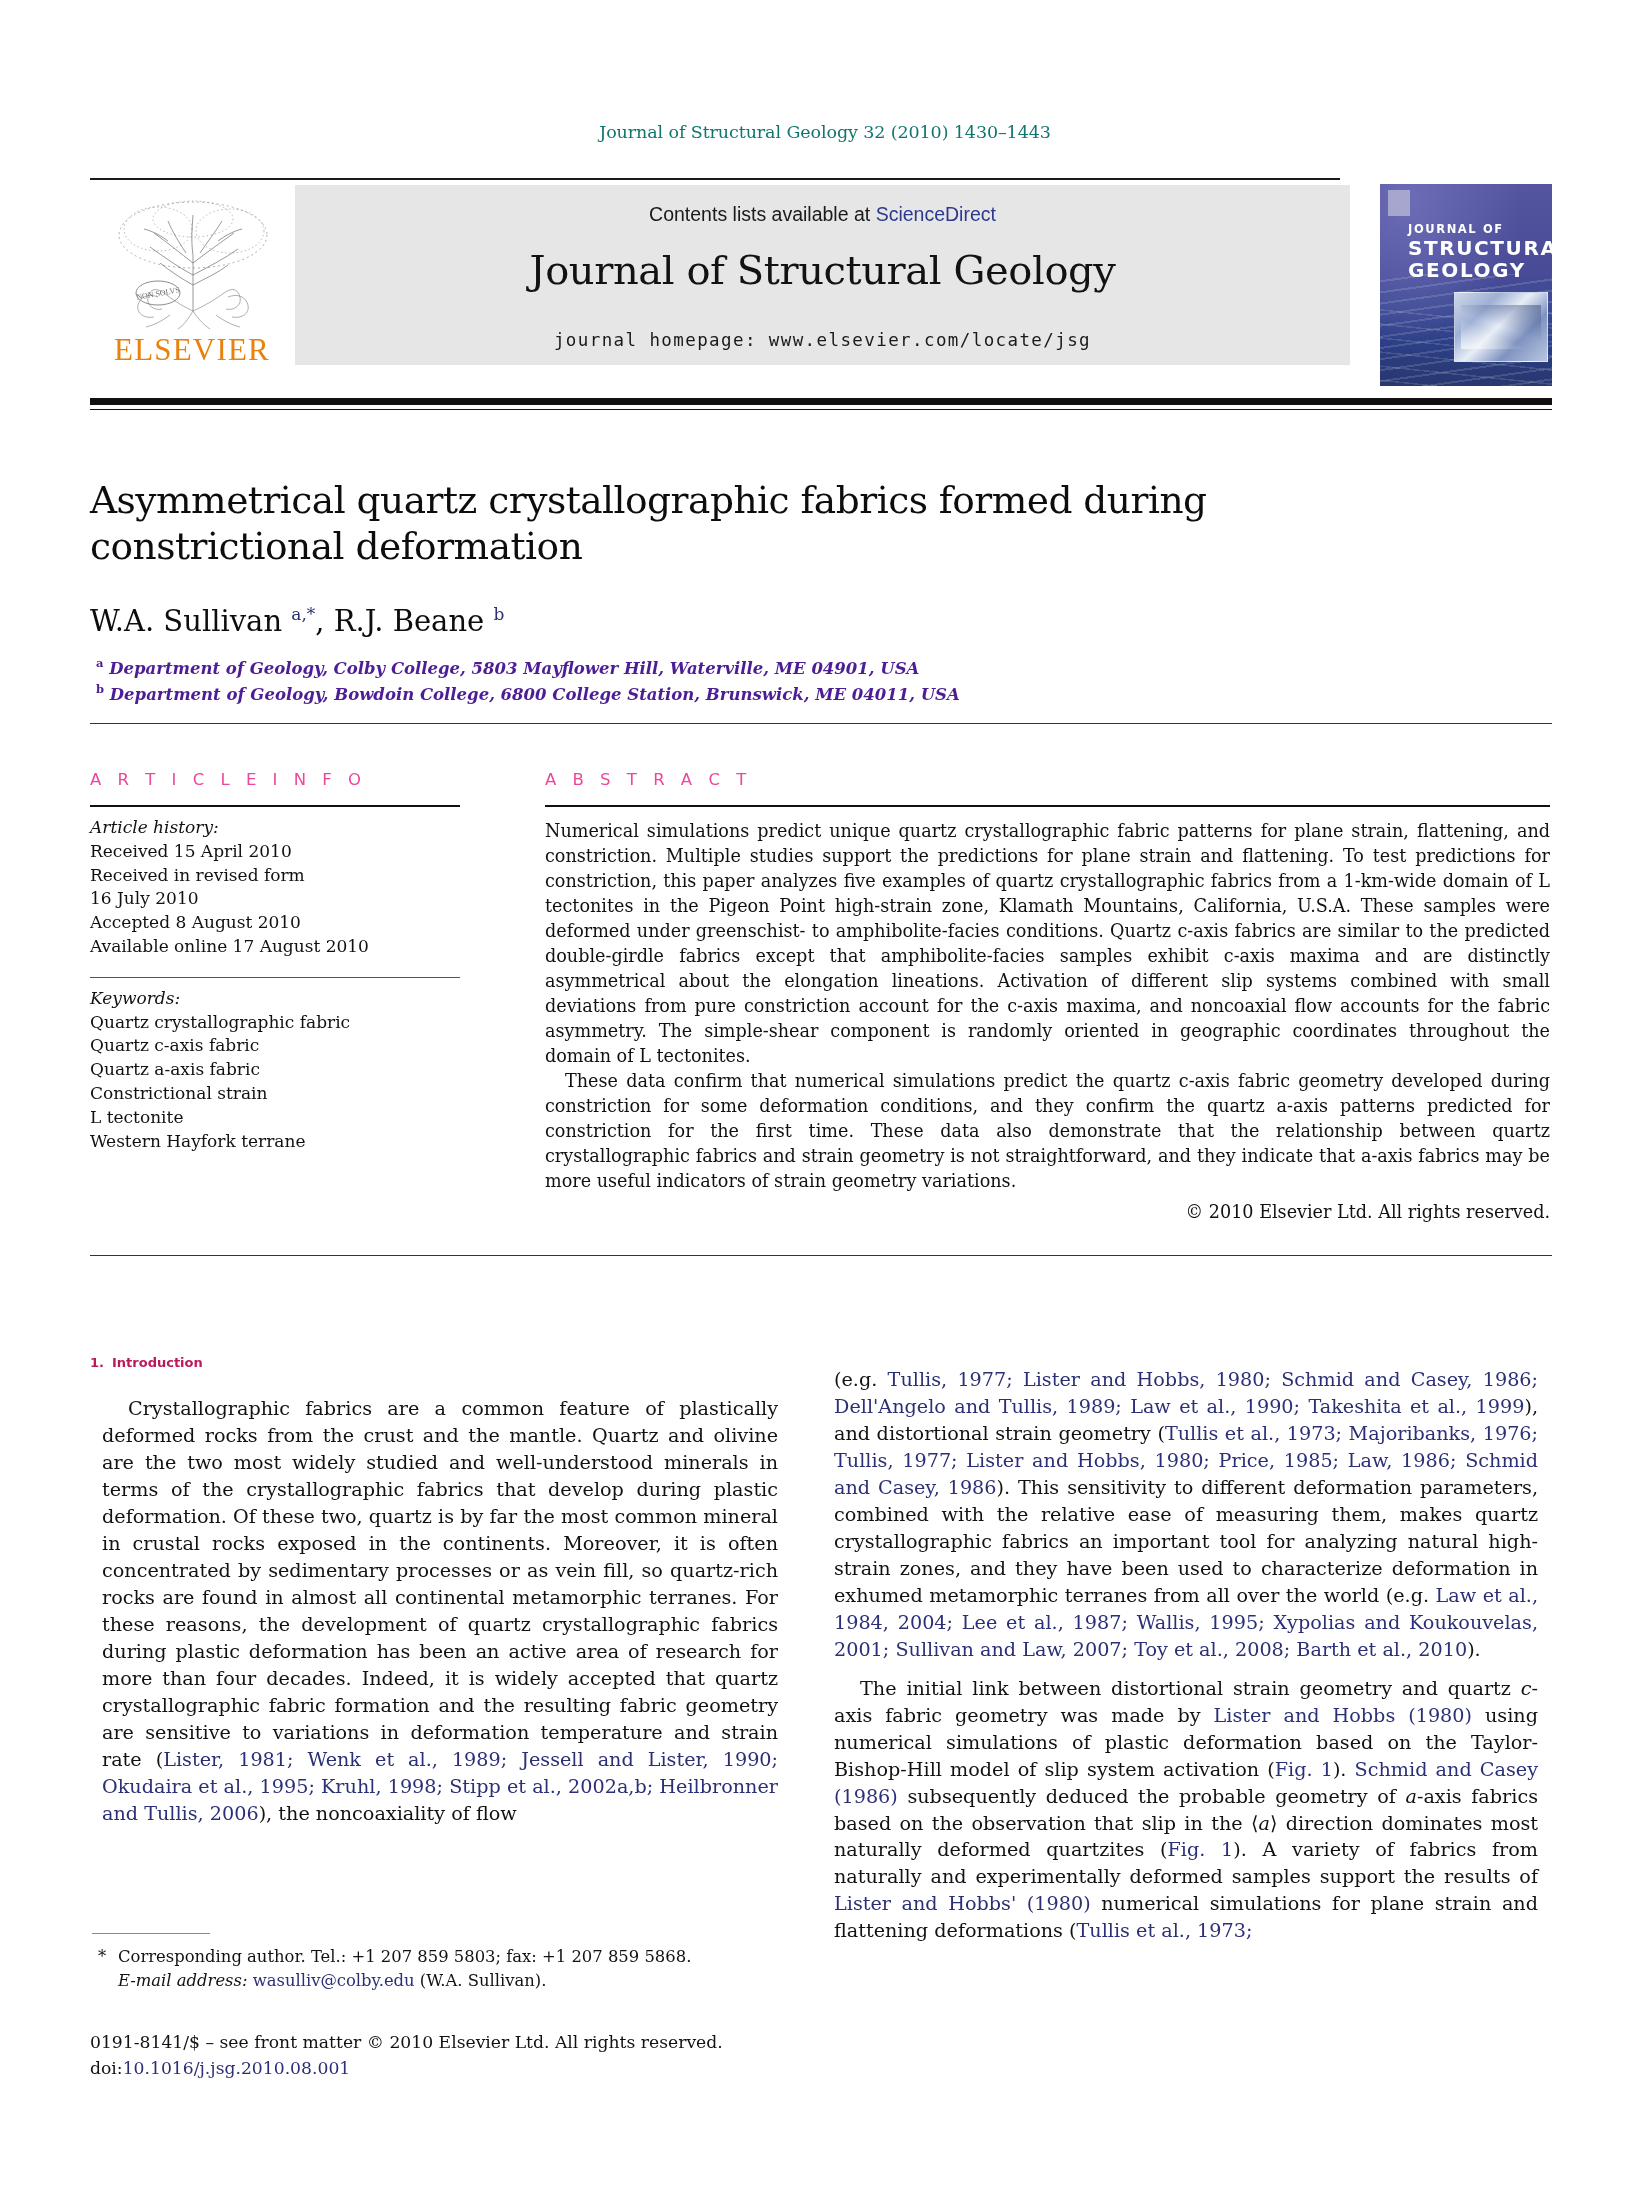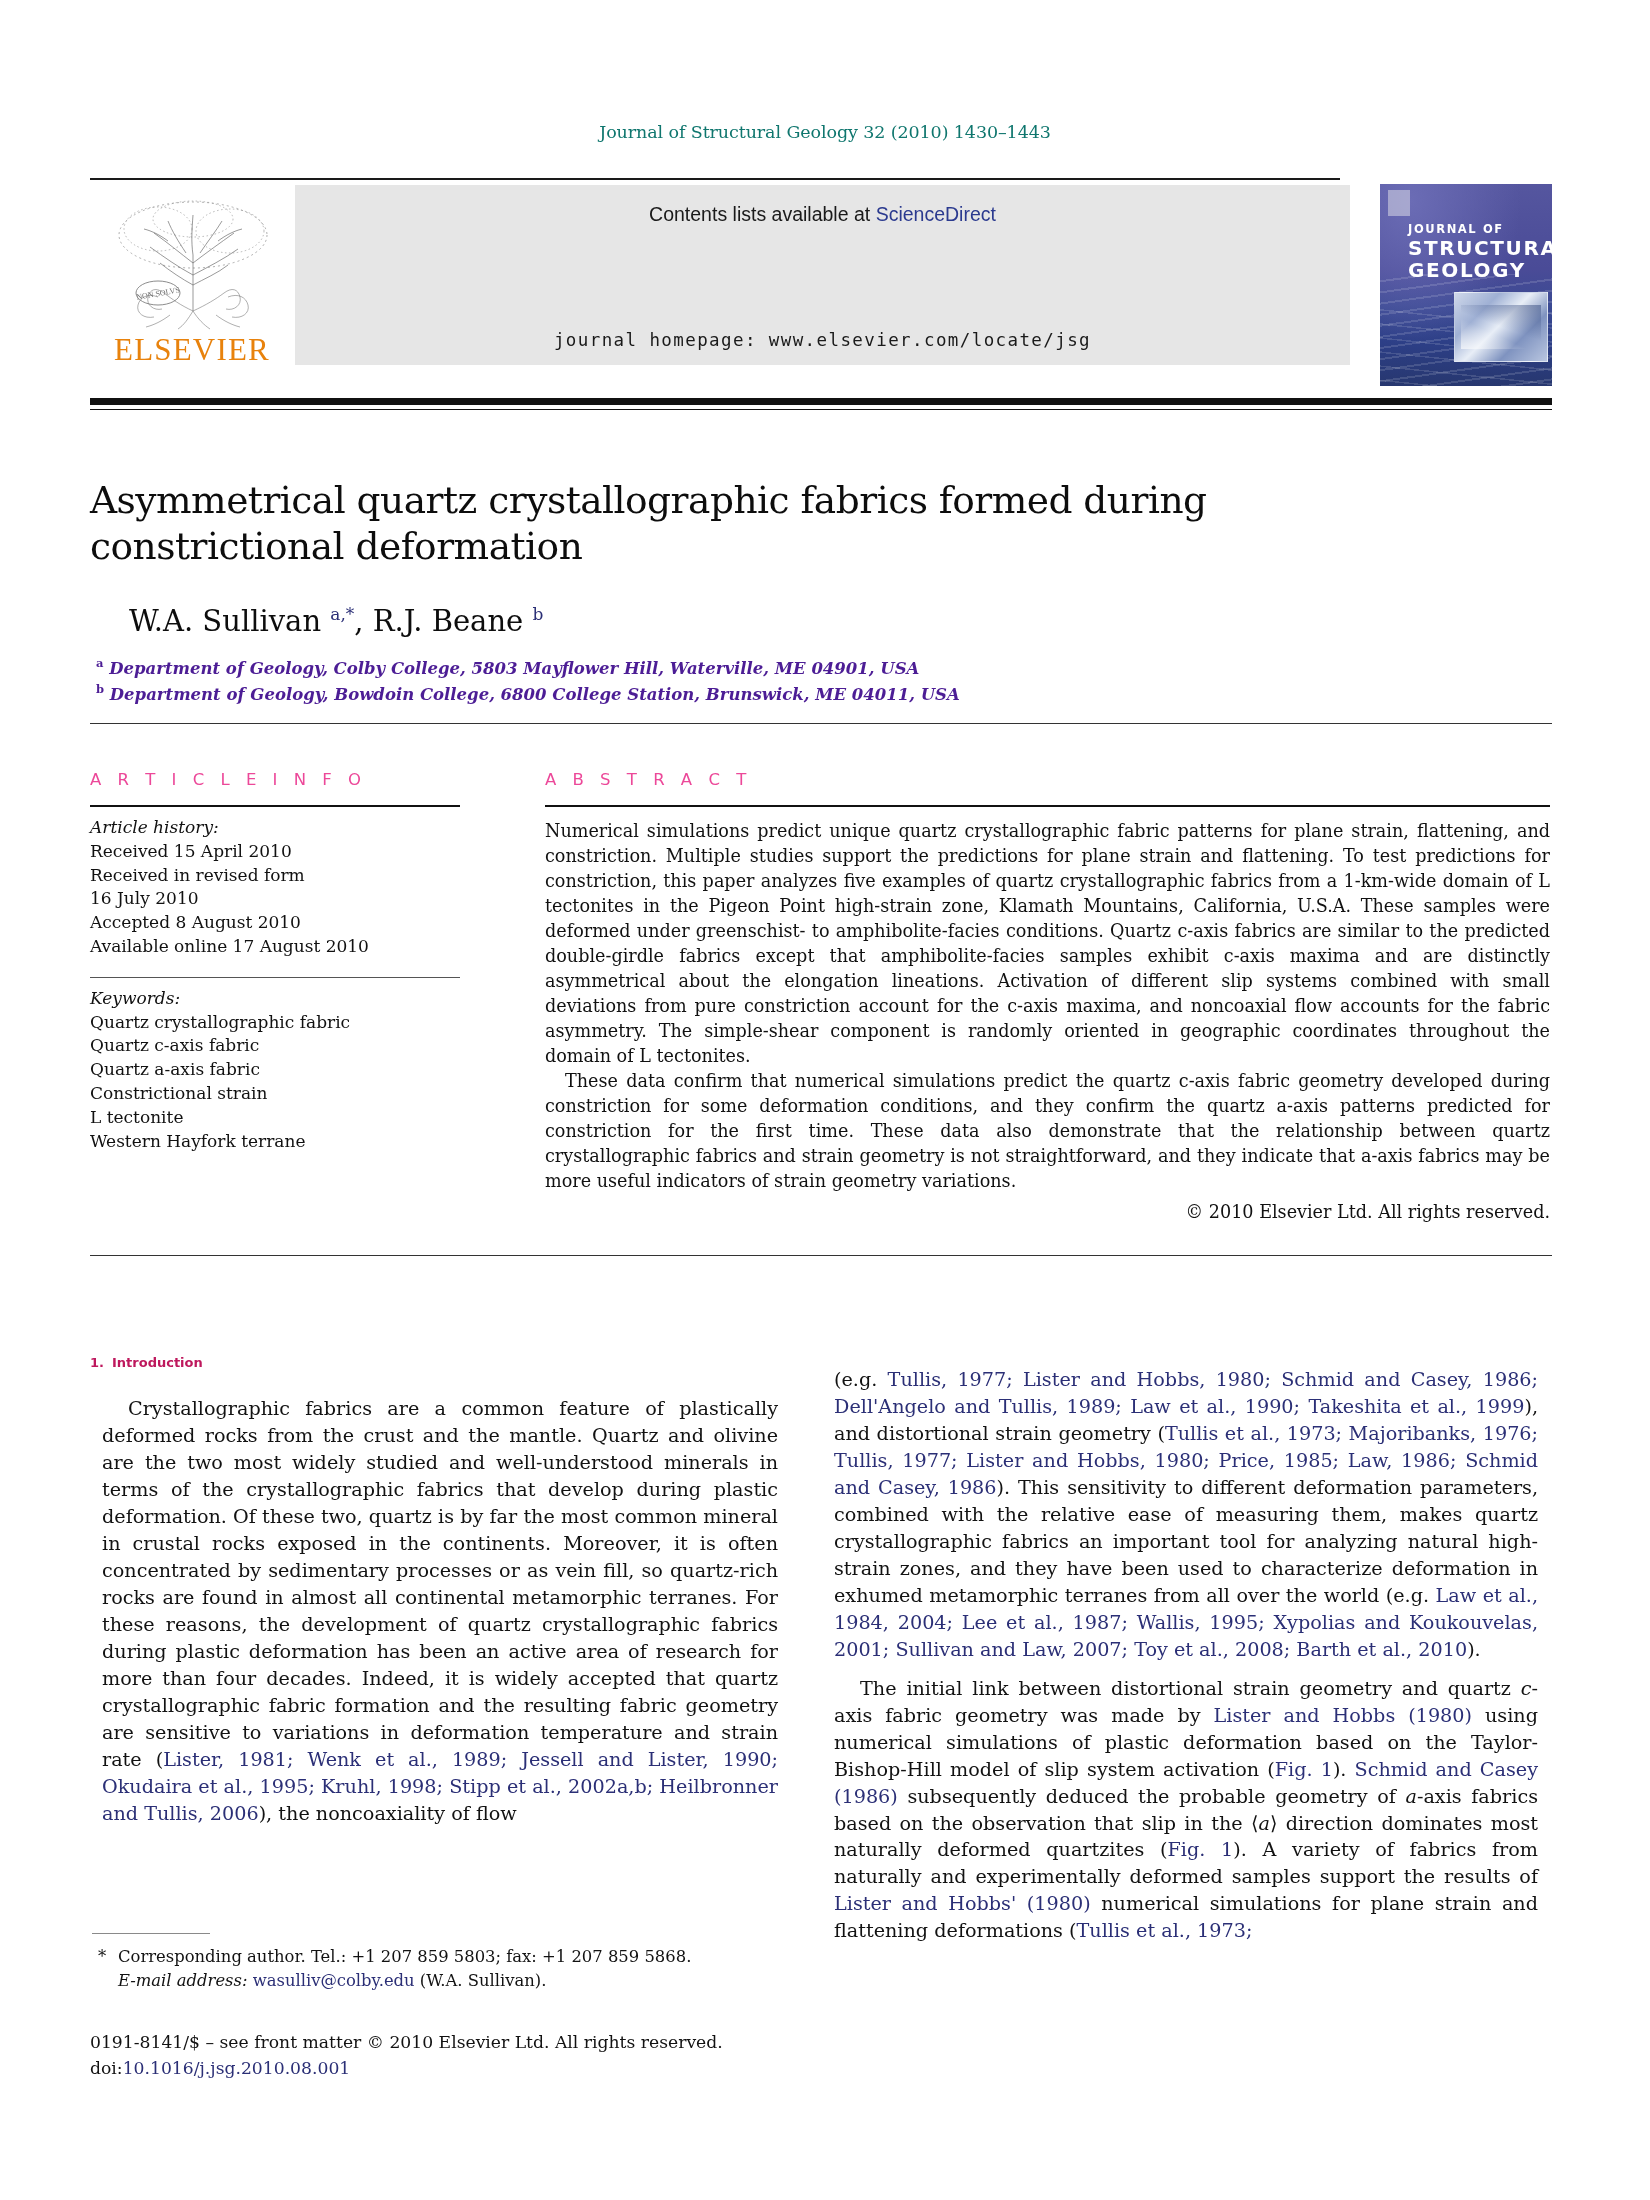"Journal of Structural Geology" div.journal-title-big { html: none -> <div>Journal of Structural Geology</div> }
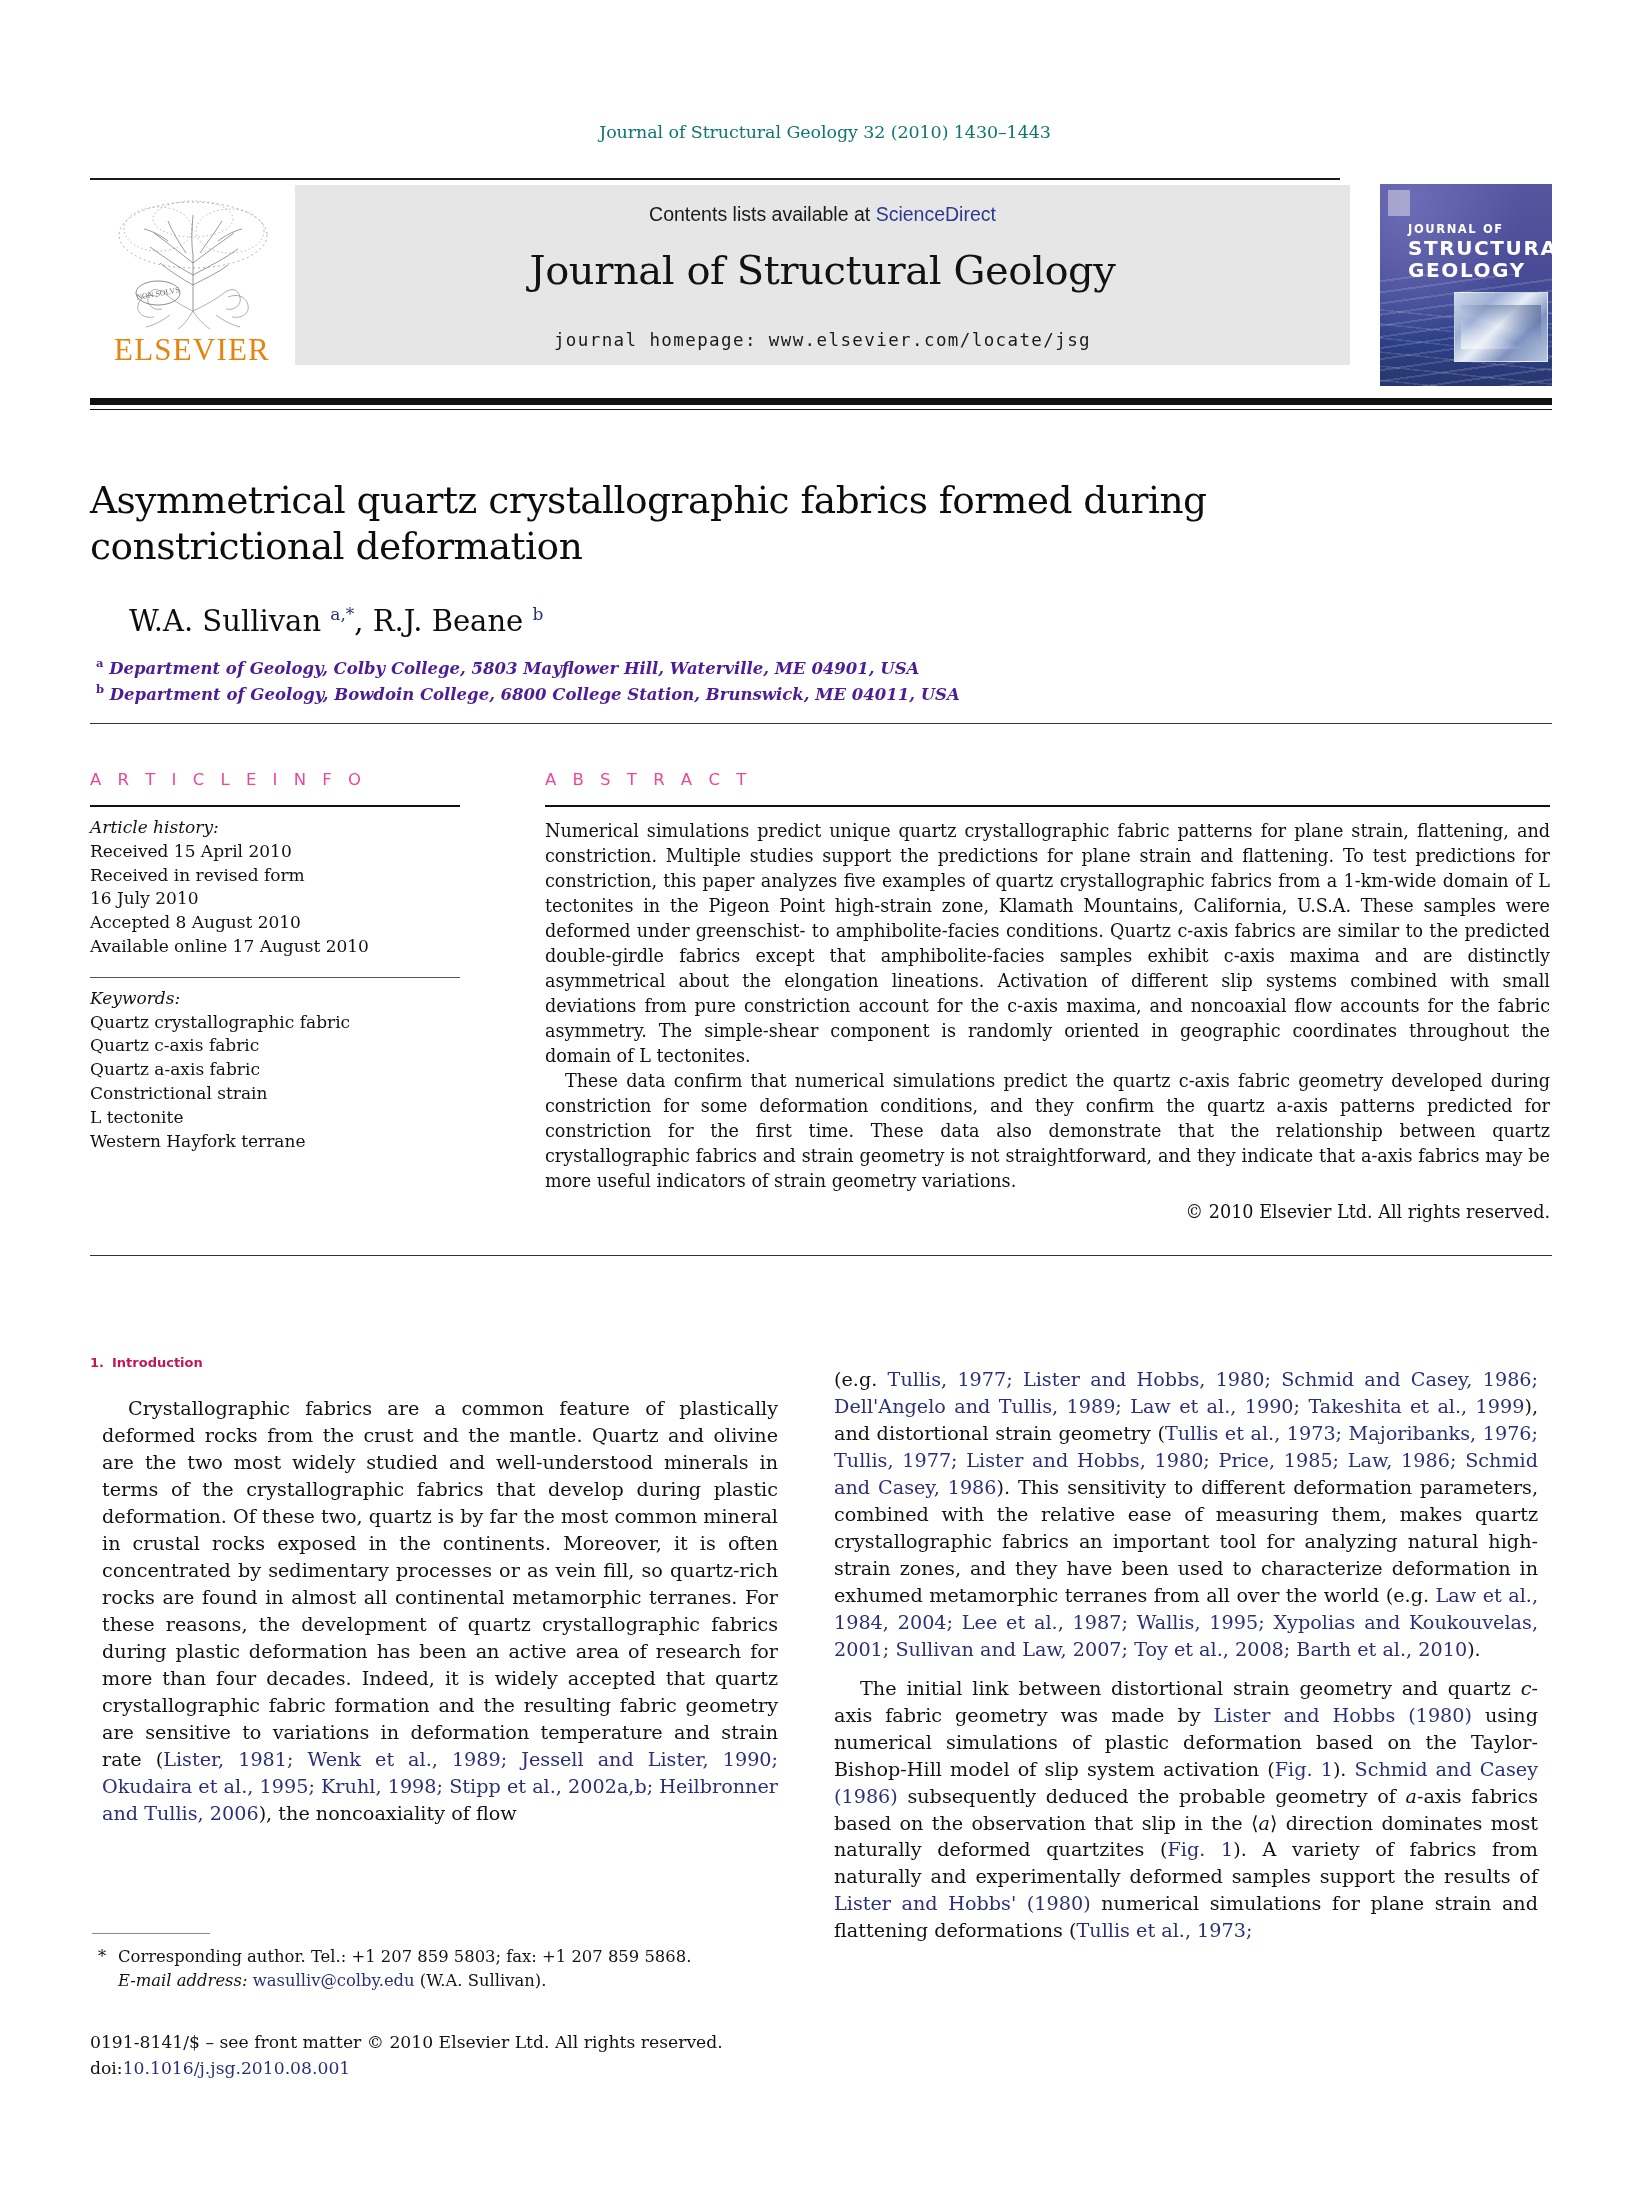"W.A. Sullivan a,*, R.J. Beane" .authors { margin-left: 39px -> none }
